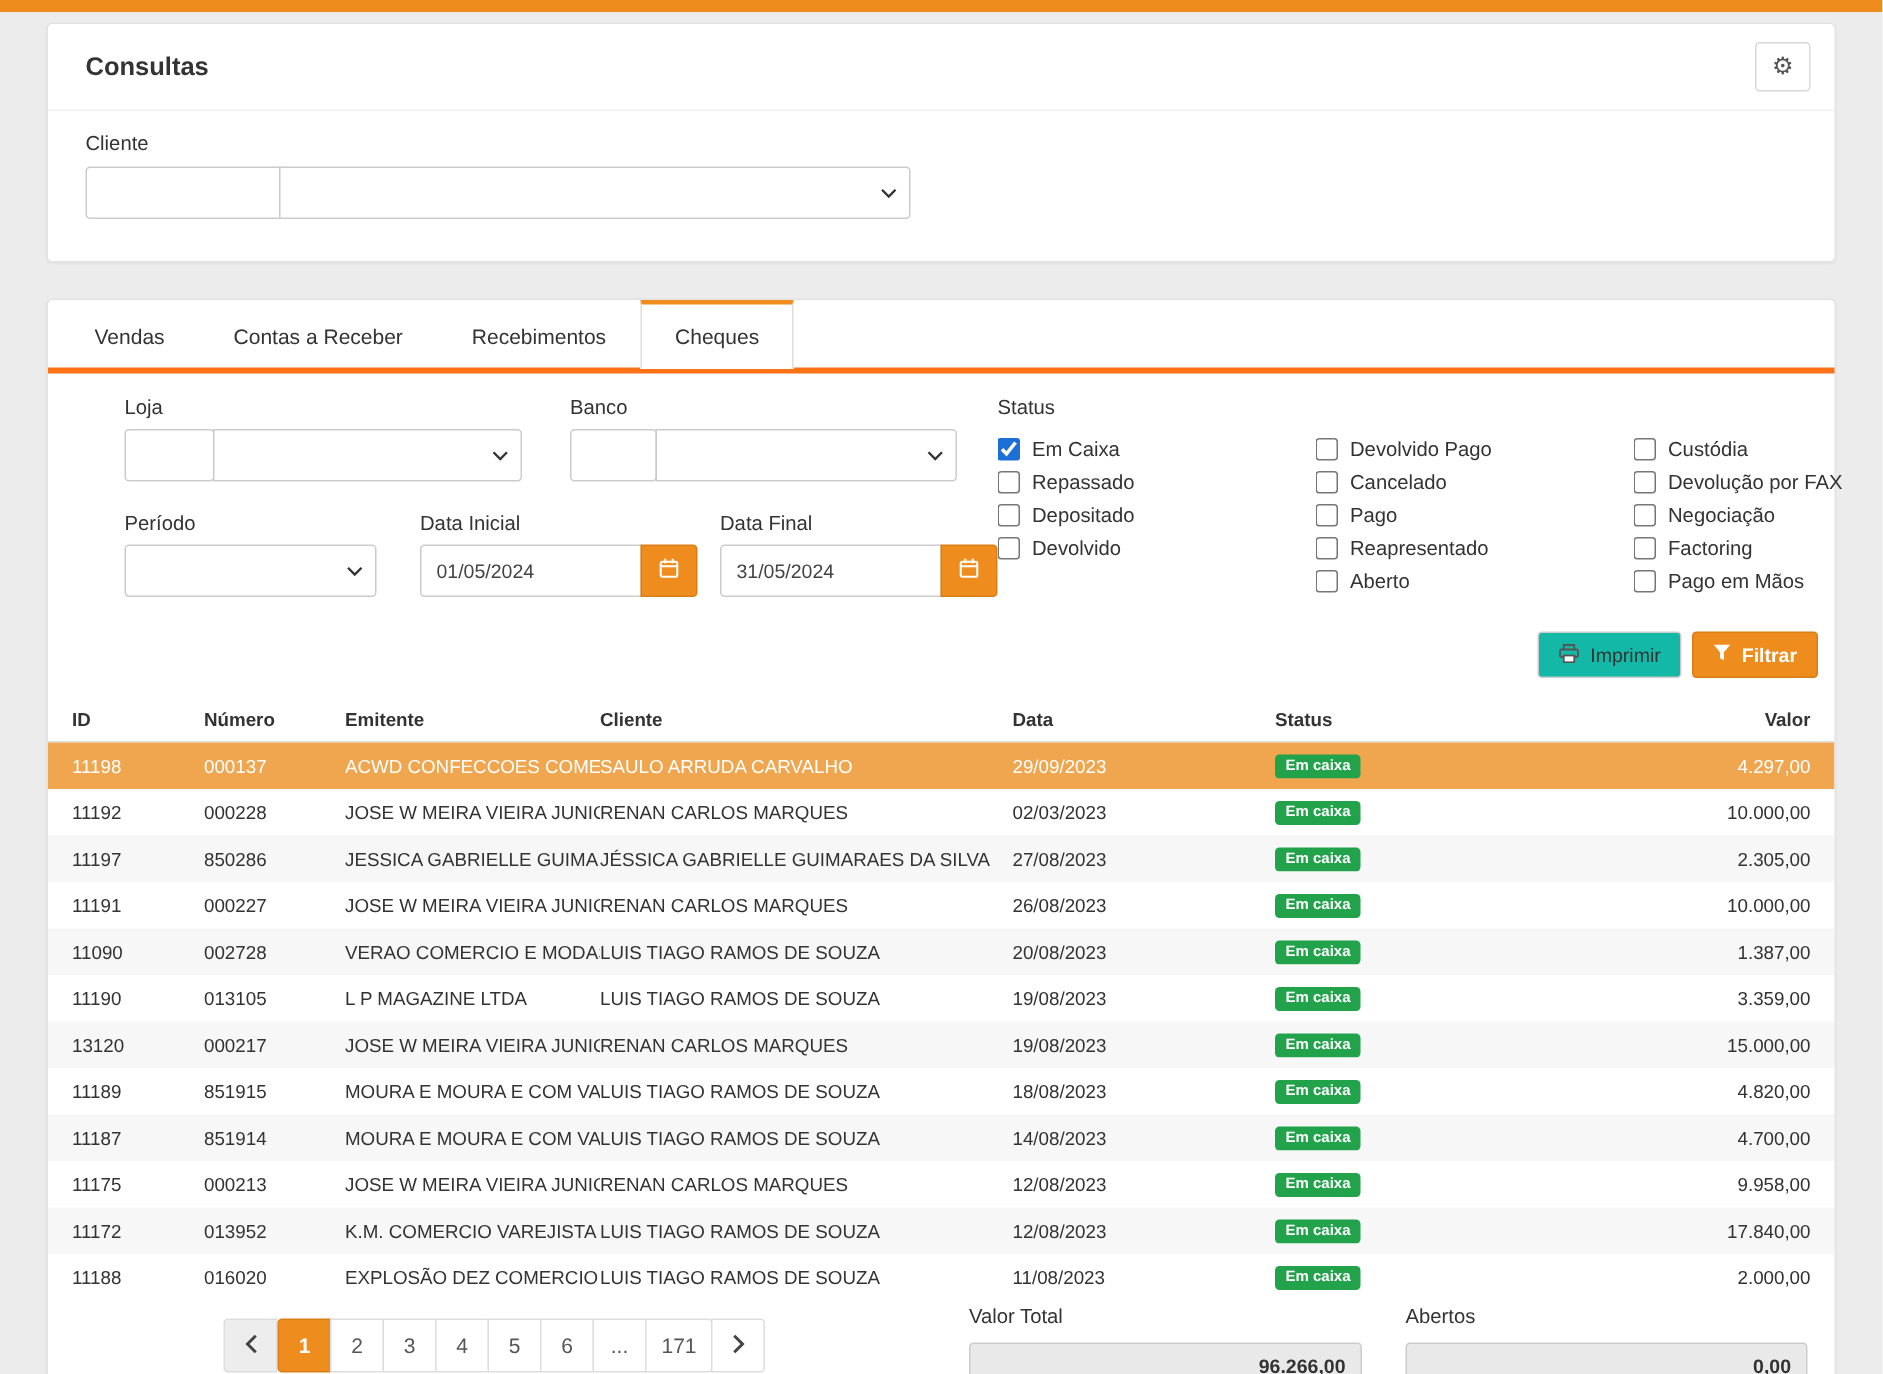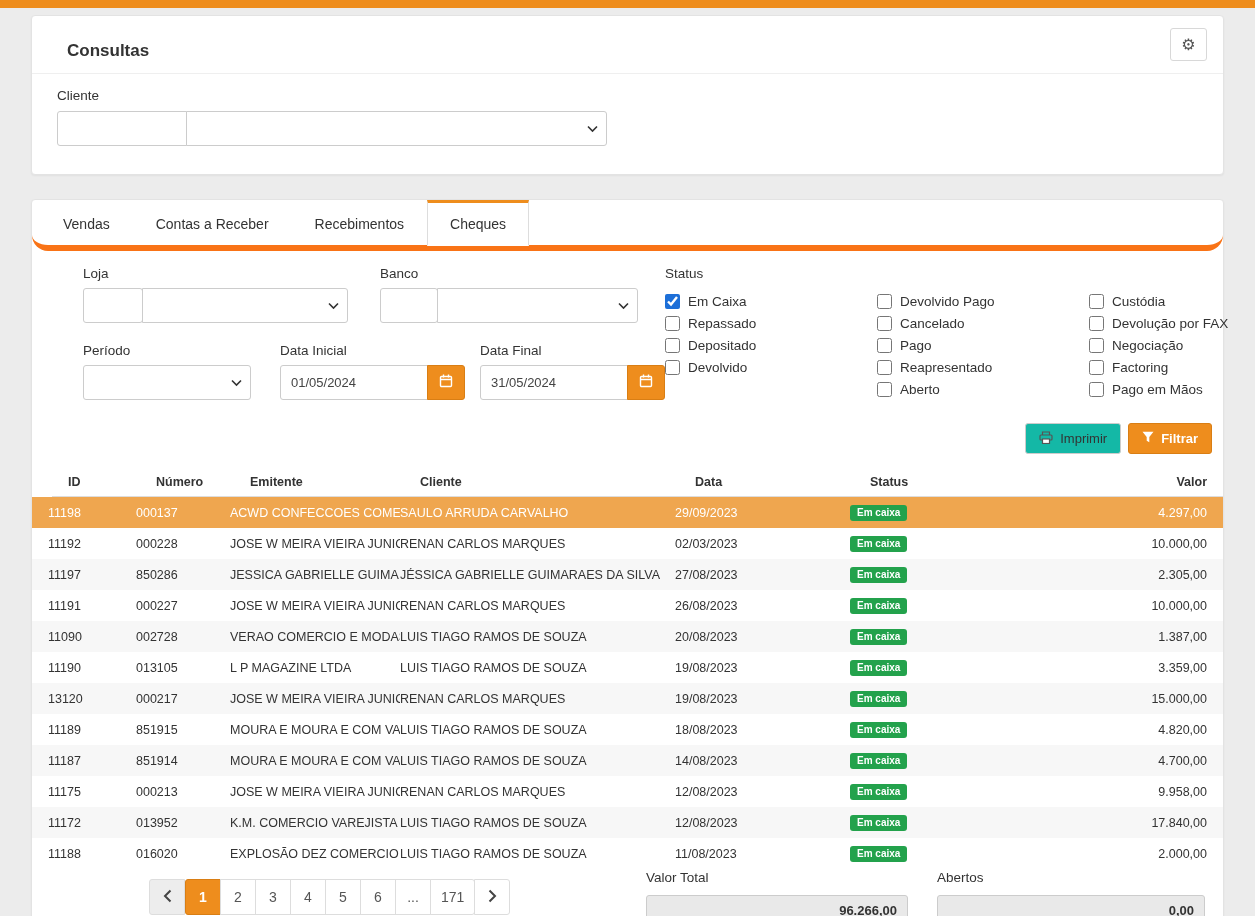"Consultas" .card-header { align-items: flex-end -> center; padding: 12px 16px 12px 35px -> 12px 16px 12px 25px }
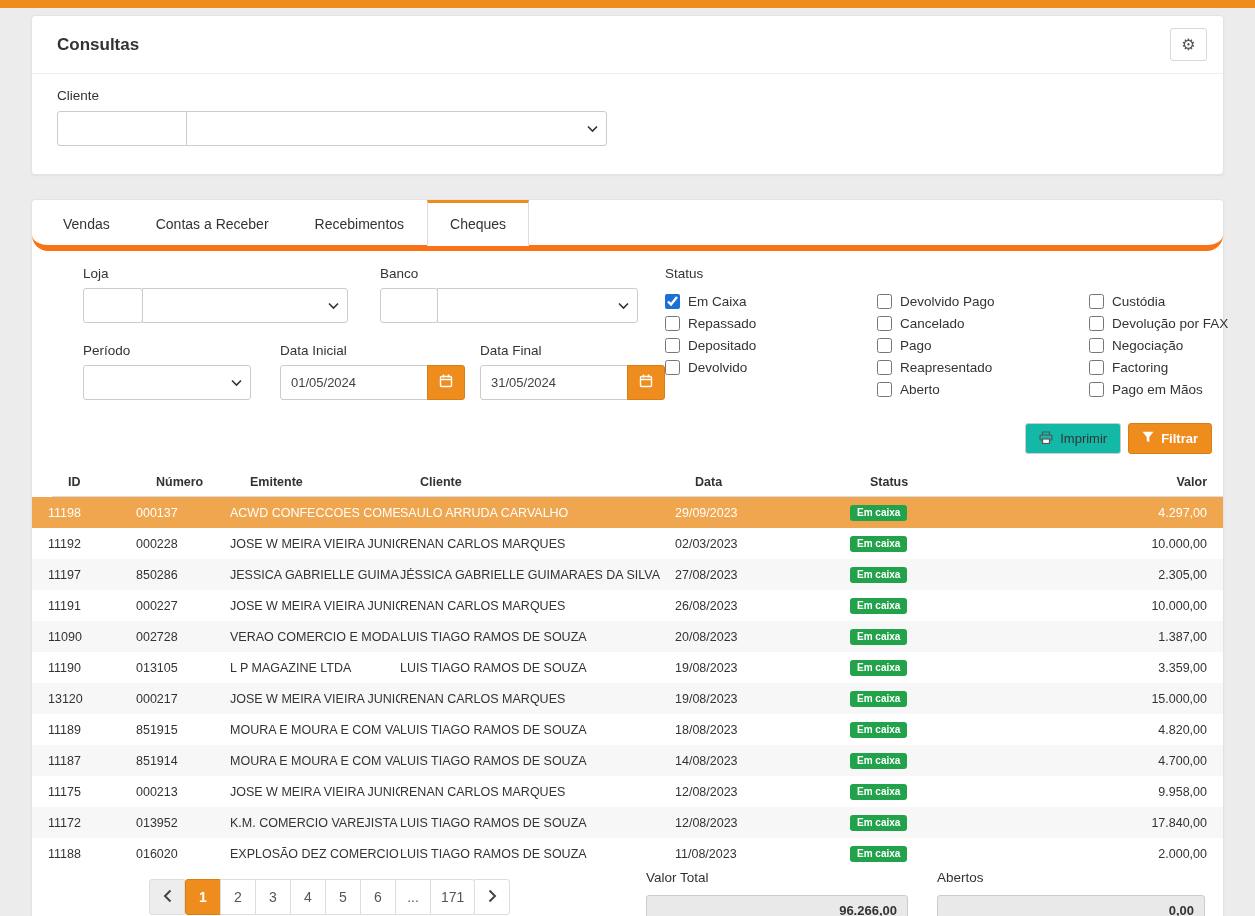"Vendas" .tab-bar { border-bottom: 6px solid #f97316 -> 4px solid #f97316; border-radius: 16px -> none }
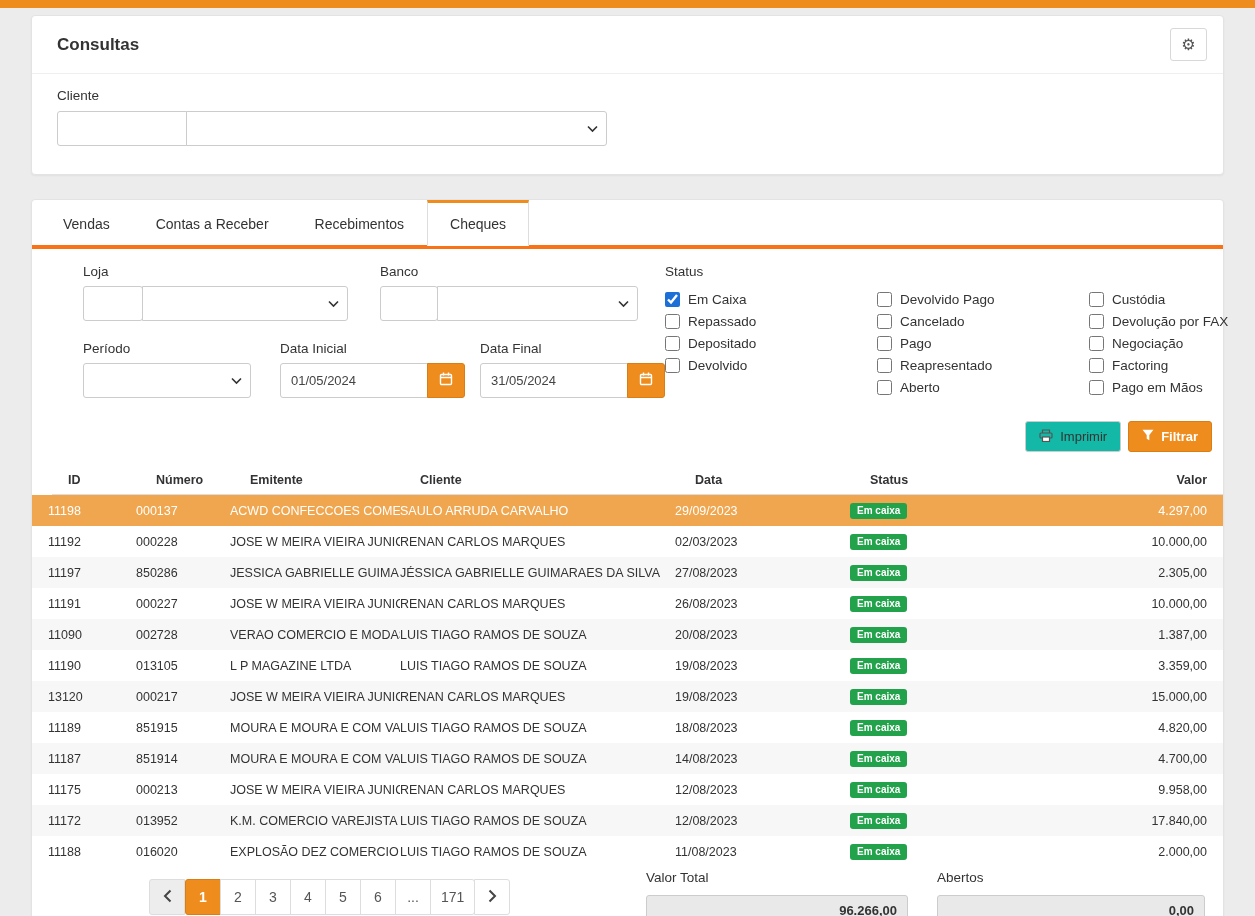"ID" .thead { margin-left: 20px -> none }
